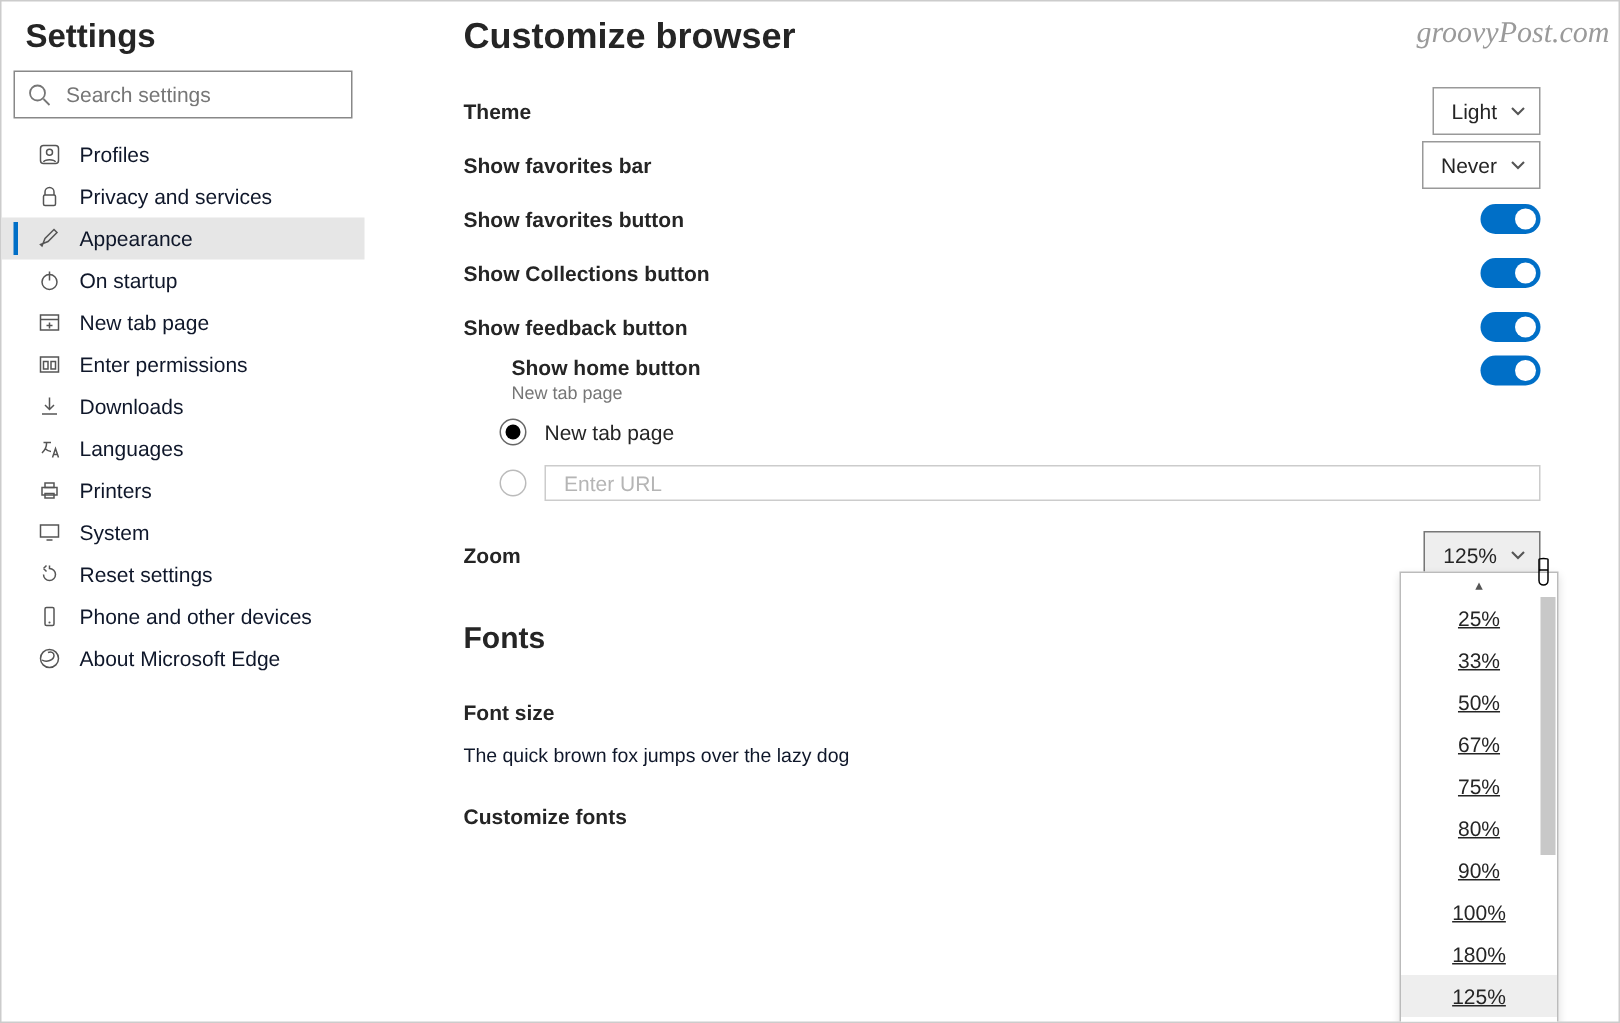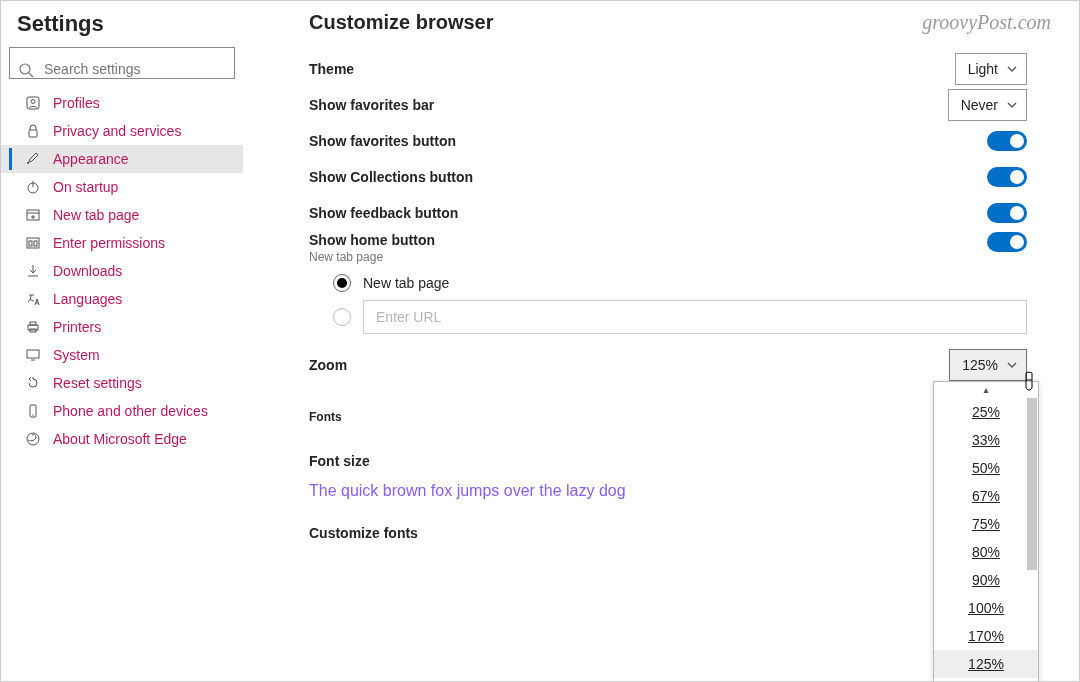"Customize browser" .section-title { font-size: 20px -> 24px }
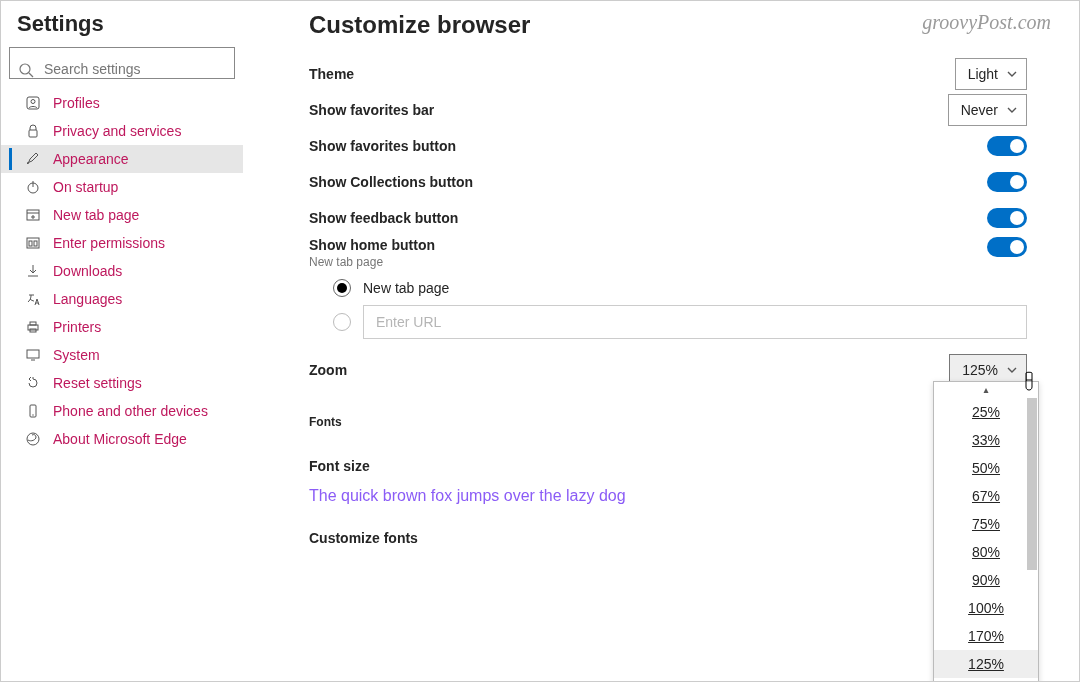"groovyPost.com" .watermark { right: 28px -> 6px }
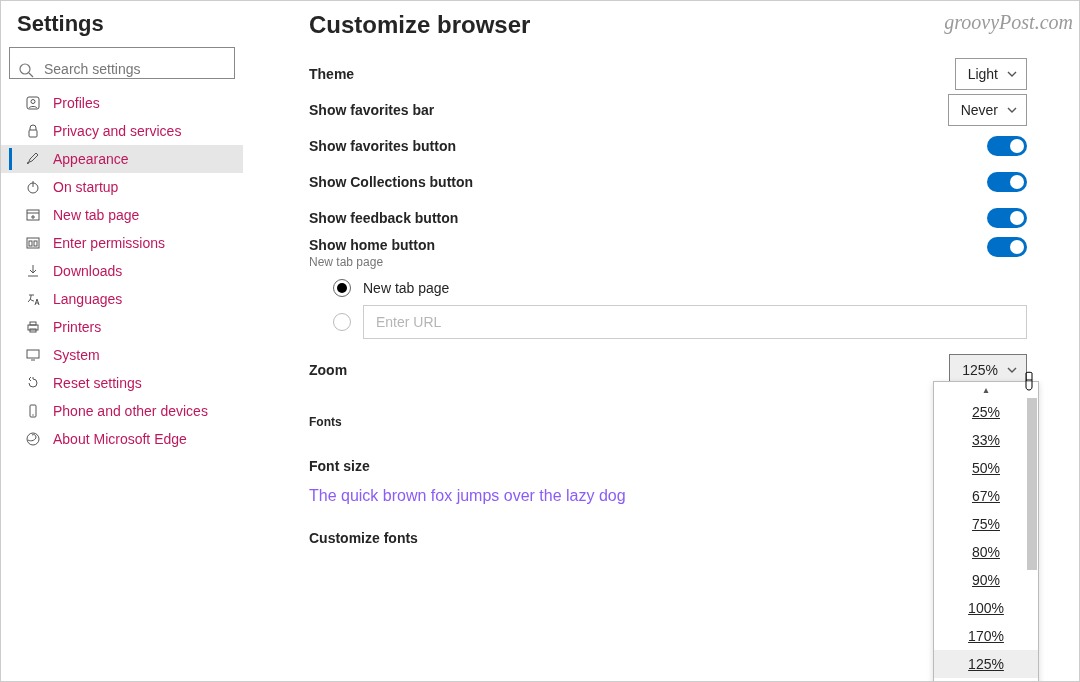"Search settings" .searchbox { align-items: flex-end -> center }
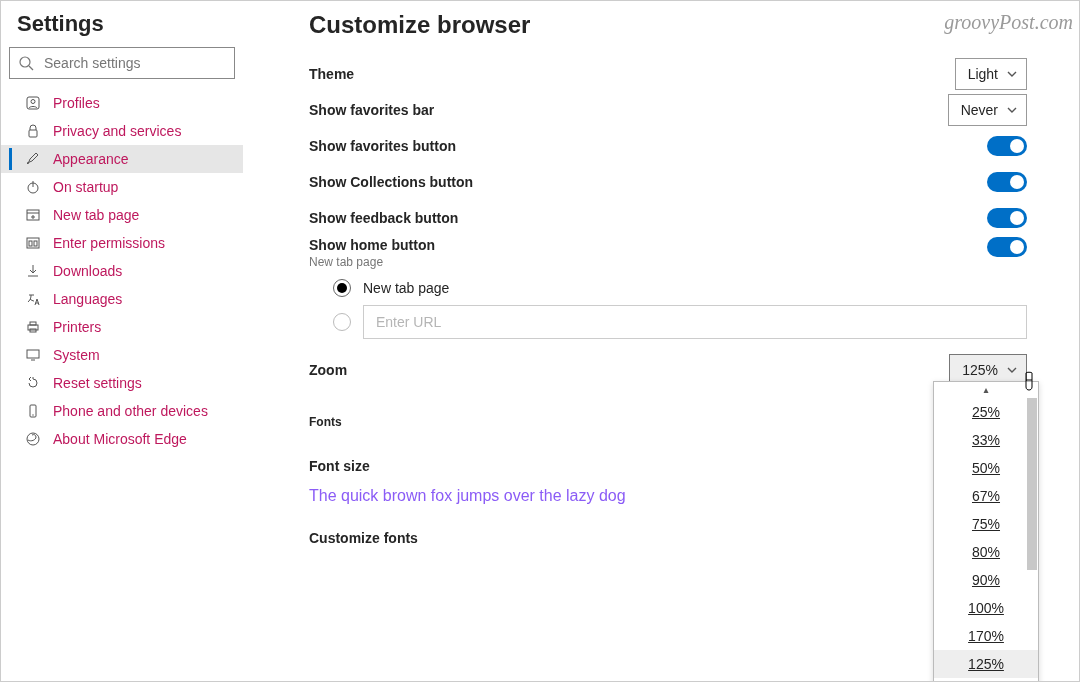"Profiles" .sidebar-item { color: #be185d -> #0f172a }
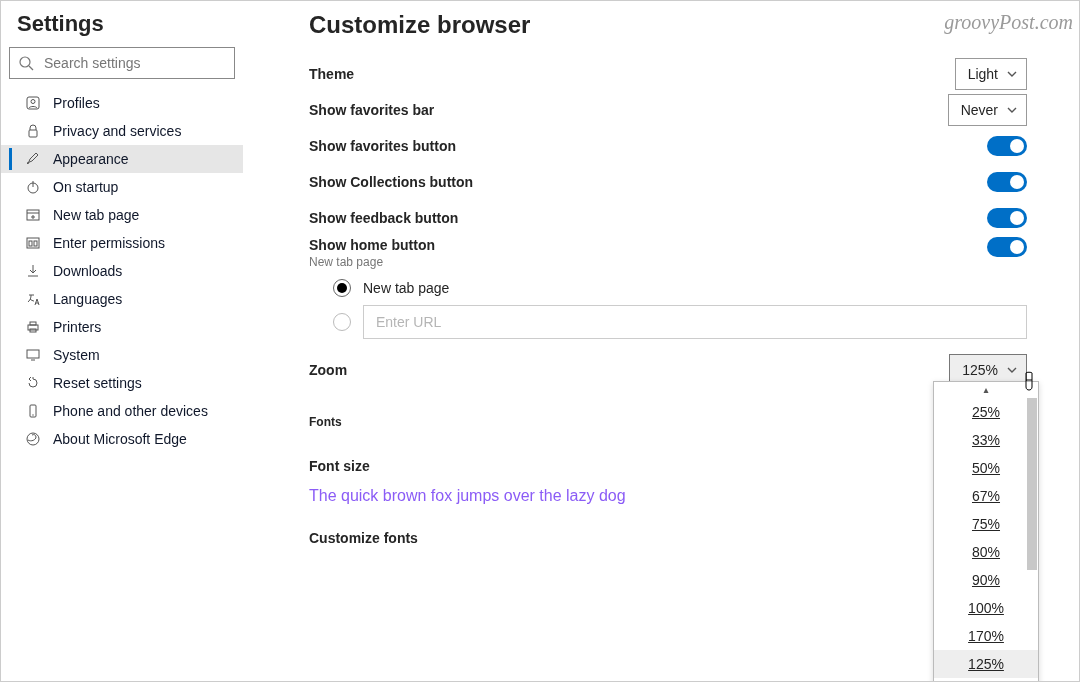"Show home button" div.row { margin-left: none -> 32px }
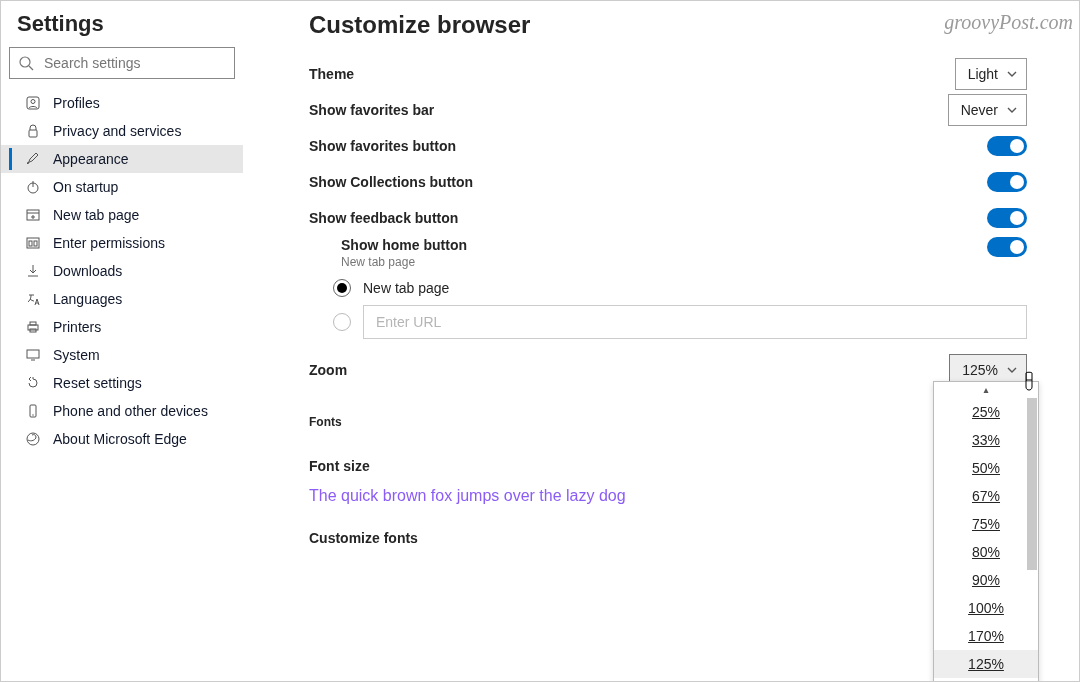"Enter URL" .url-input { height: 34px -> 24px }
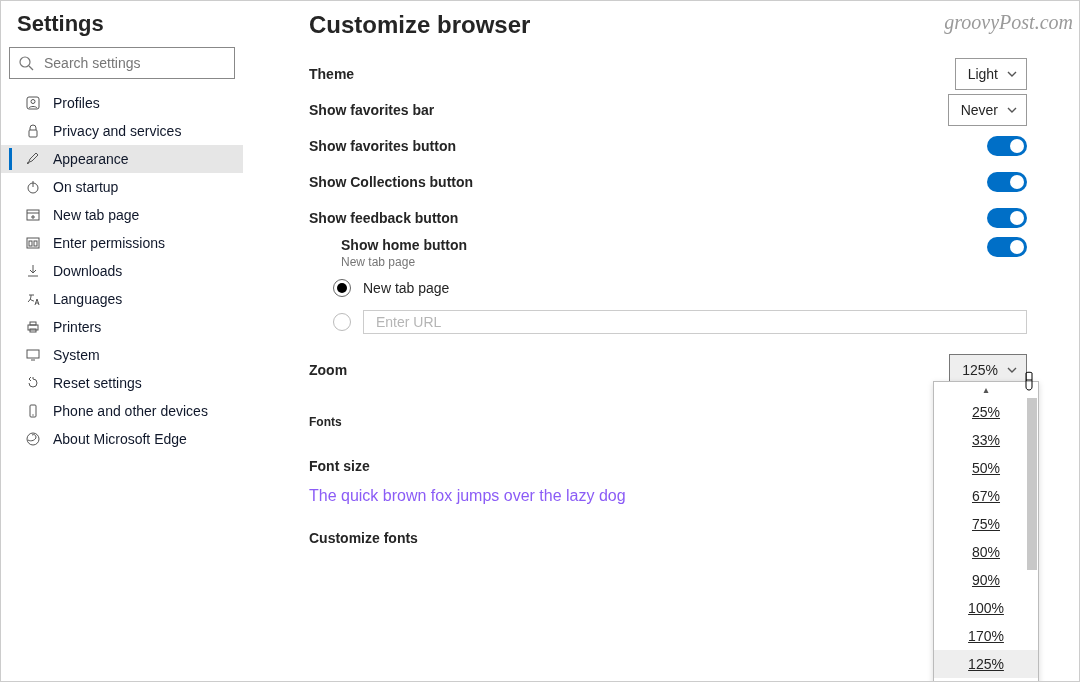"Fonts" .fonts-title { font-size: 12px -> 20px }
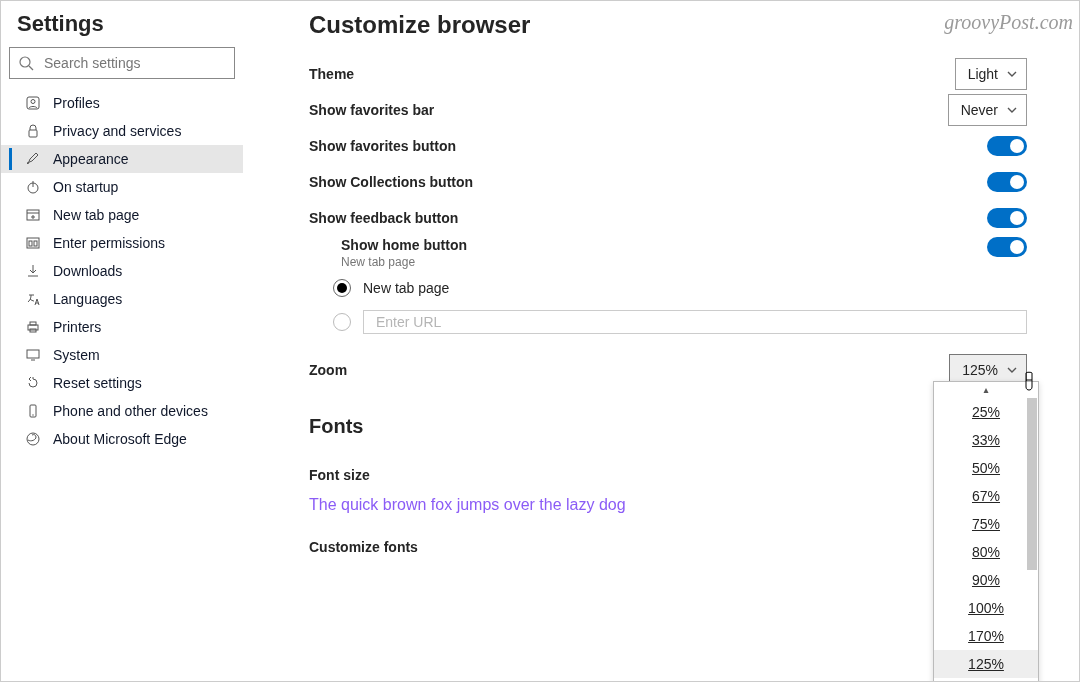"The quick brown fox jumps" .sample { color: #8b5cf6 -> #0f172a; font-size: 16px -> 13px }
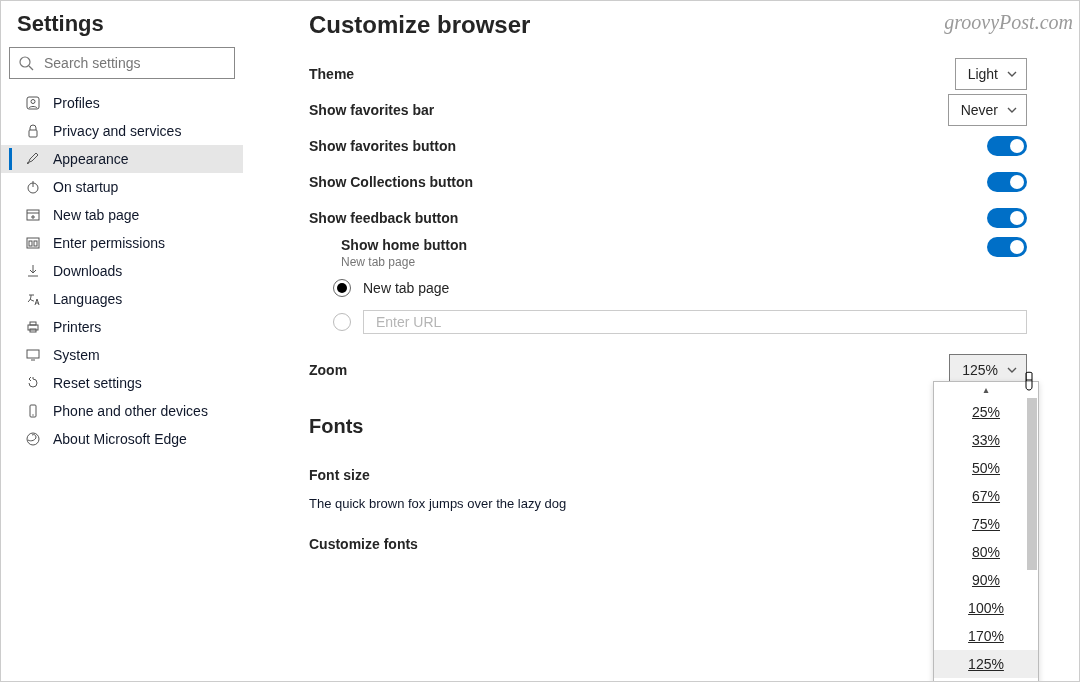"170%" div.zoom-item { text: 170% -> 180% }
